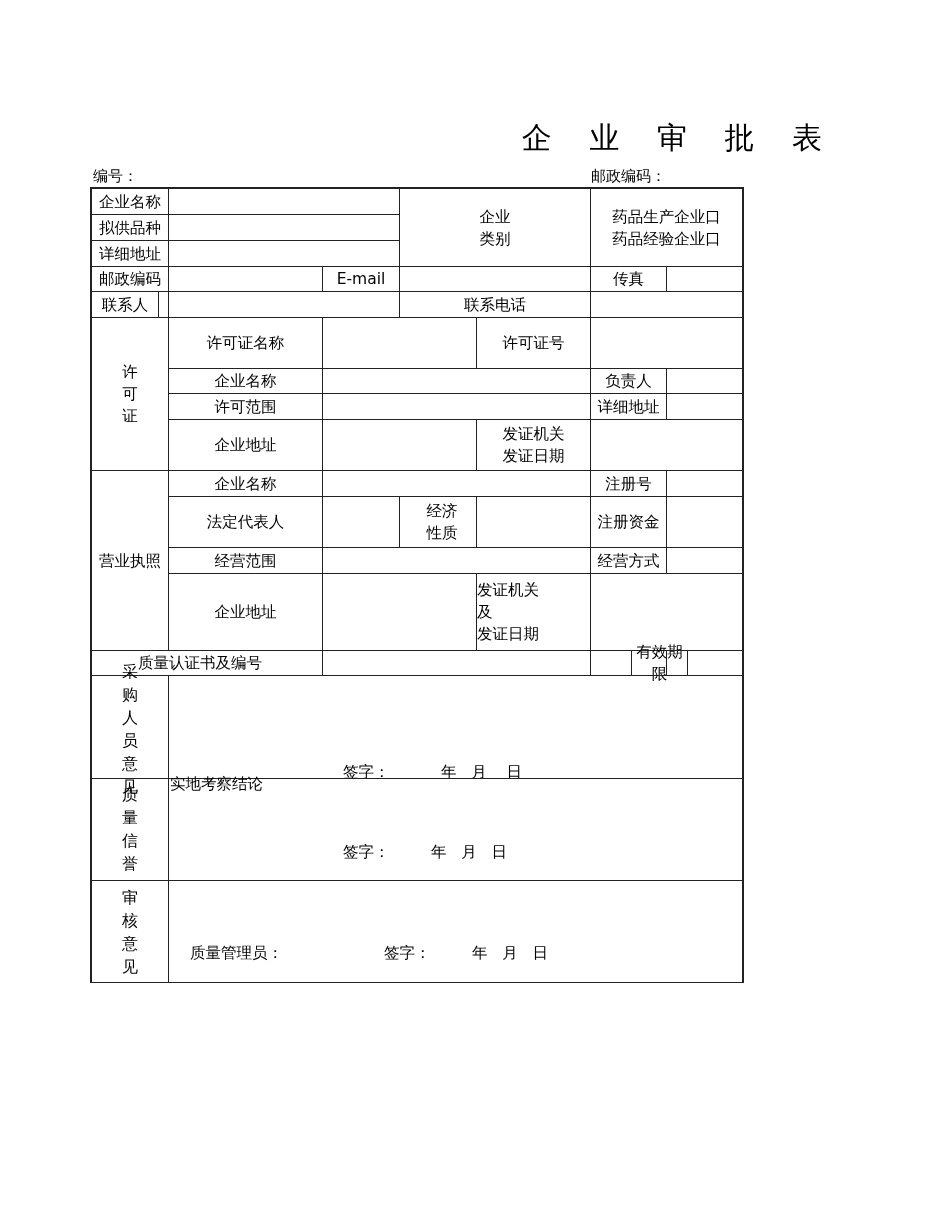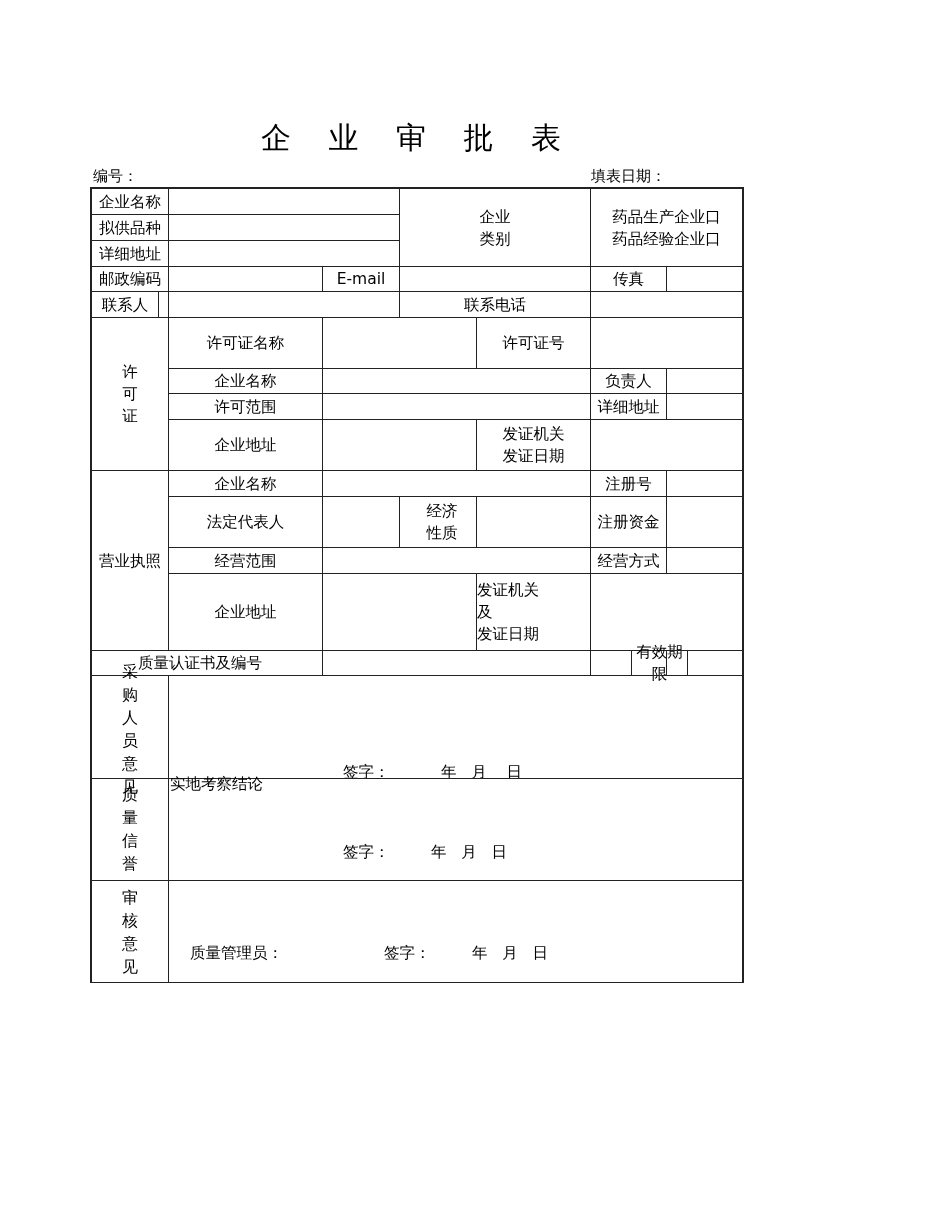"企 业 审 批 表" .title { text-align: center -> right }
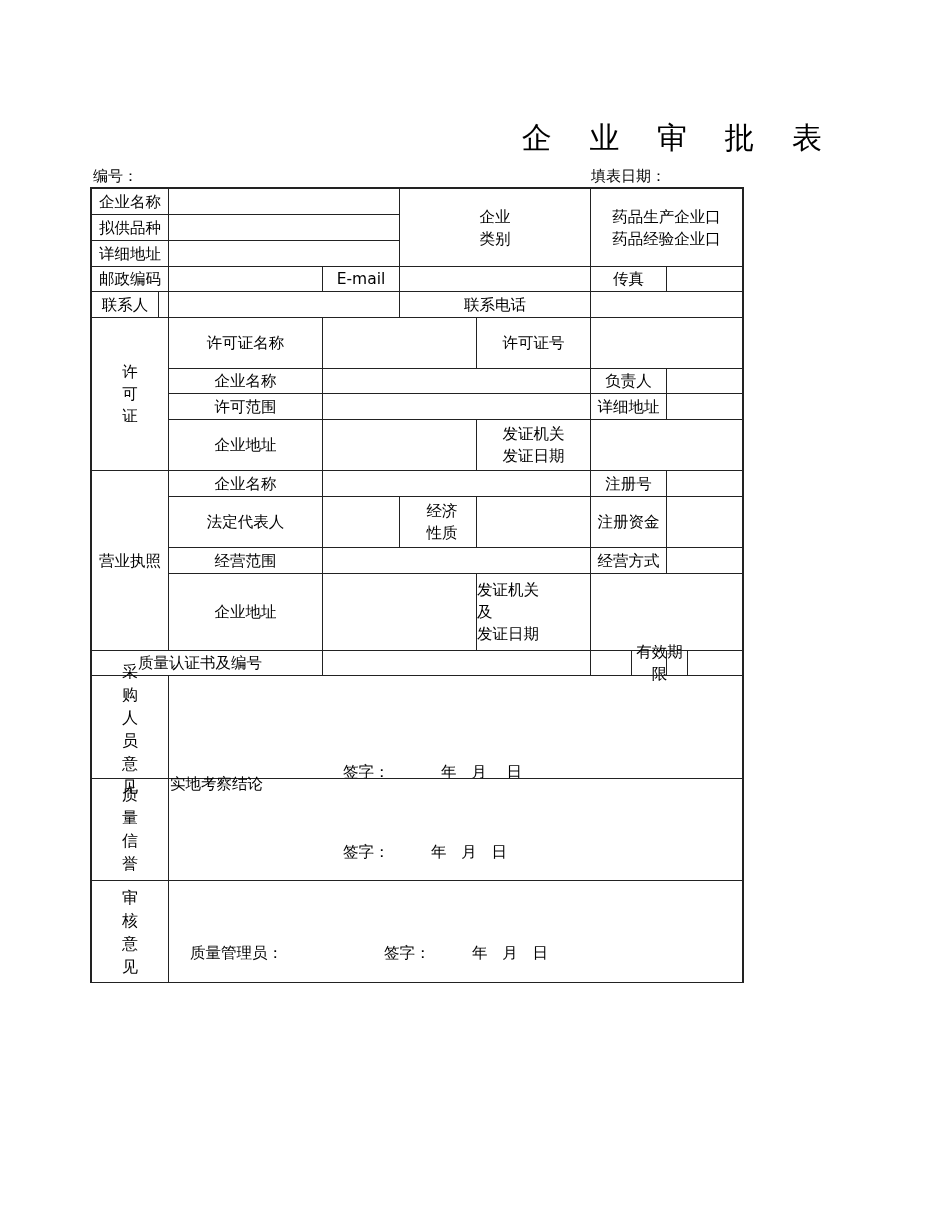"填表日期：" div.meta { text: 填表日期 -> 邮政编码 }
